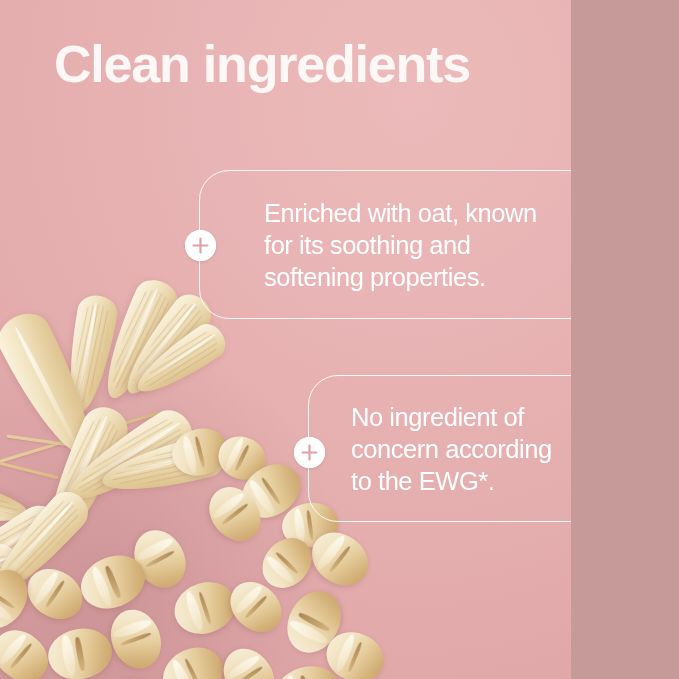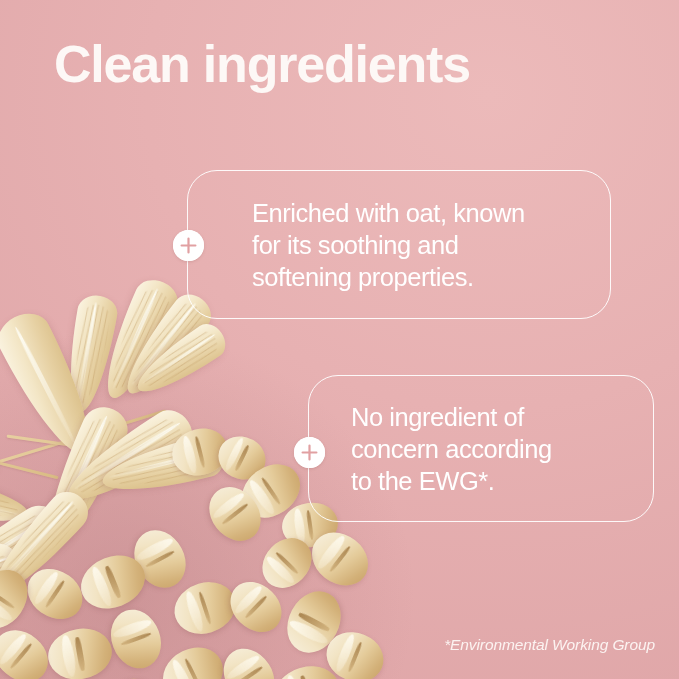"Clean ingredients" #stage { width: 679px -> 571px }
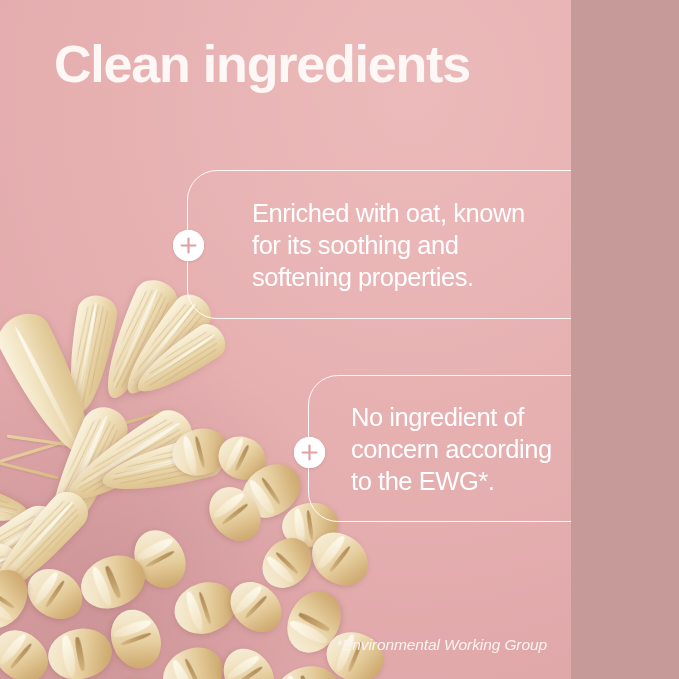"Enriched with oat, known" #card-1 { left: 187px -> 199px }
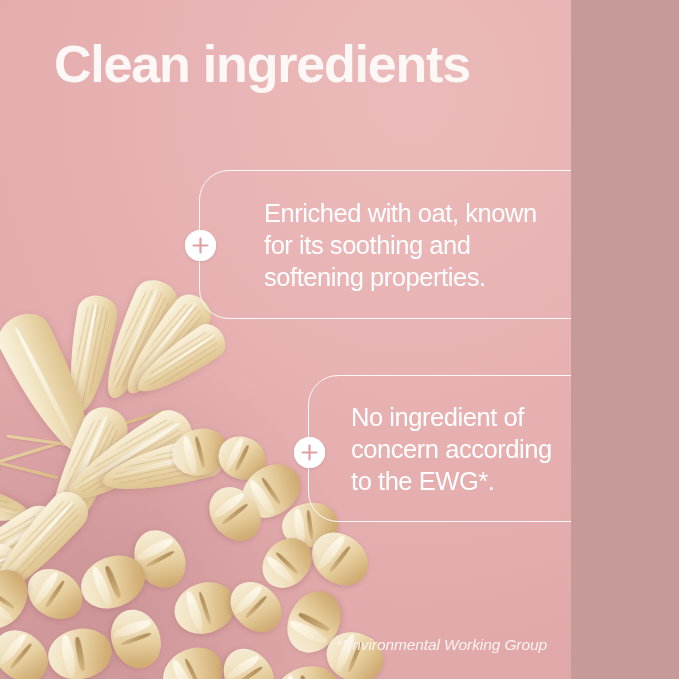"*Environmental Working Group" div.footnote { html: <div>*Environmental Working Group</div> -> none }
